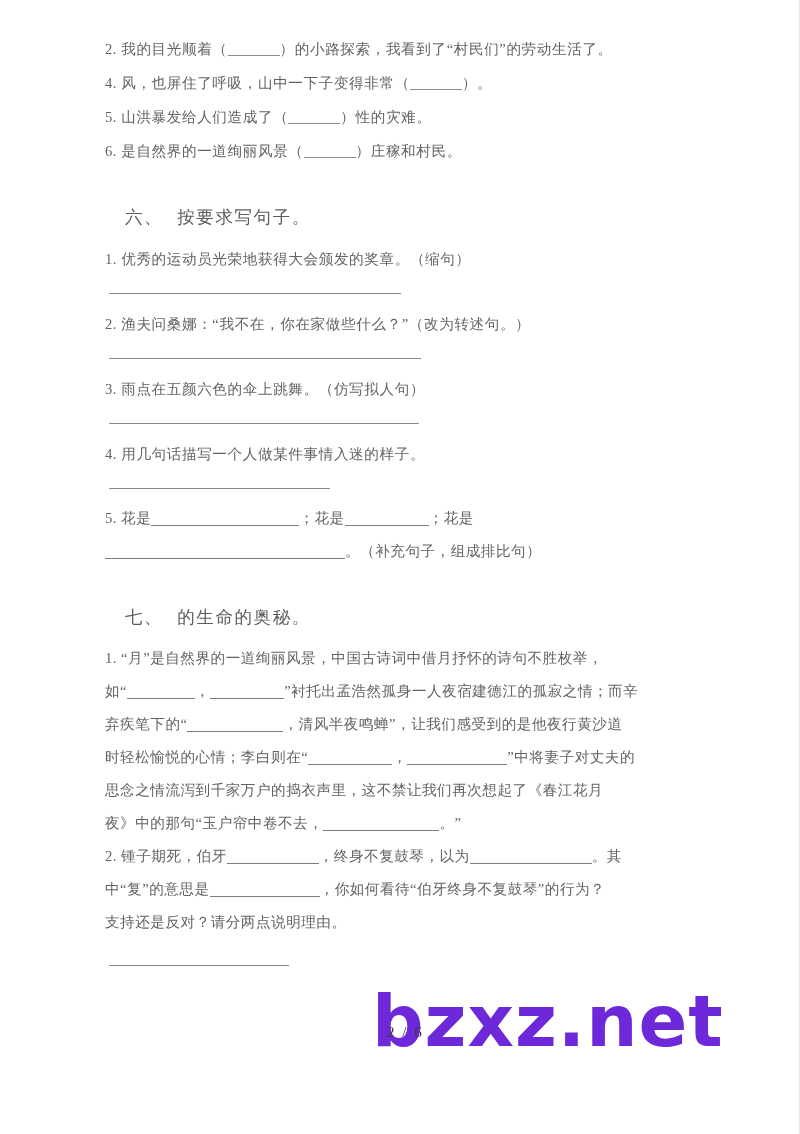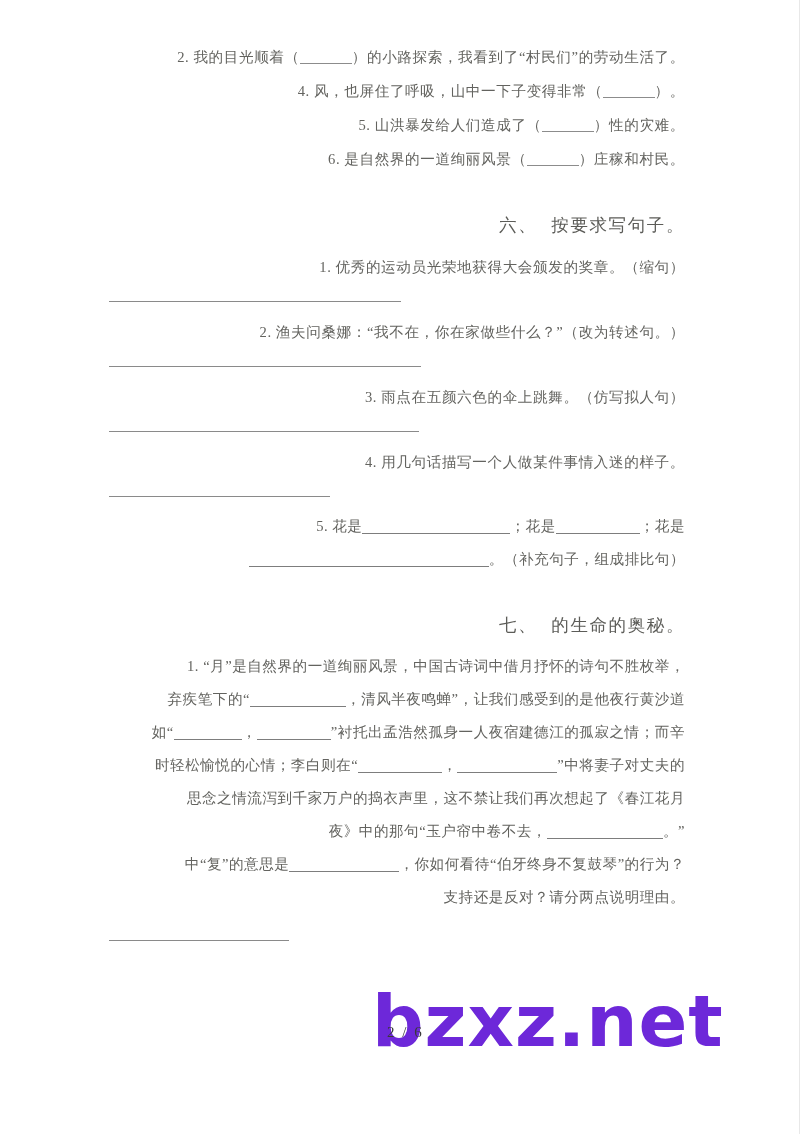"2. 我的目光顺着（ ）的小路探索，我看到了“村民们”的劳动生活了。" .content { text-align: right -> none; top: 40px -> 32px }
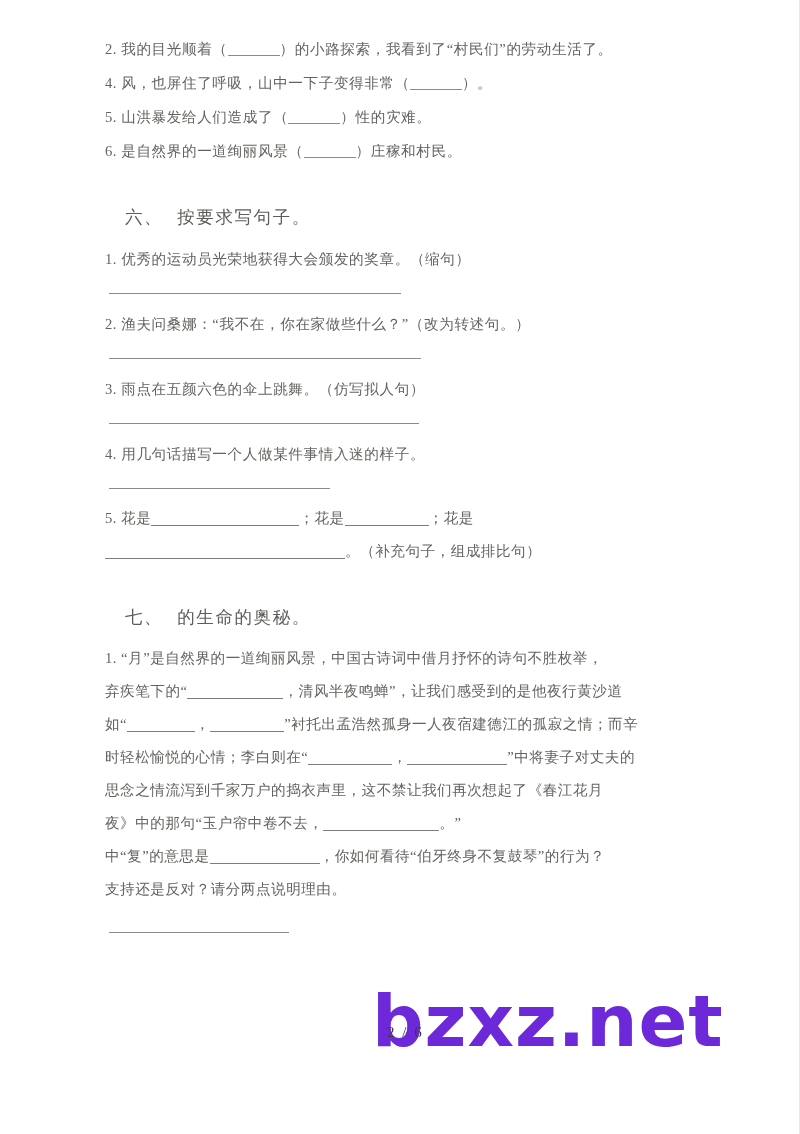"弃疾笔下的“ ，清风半夜鸣蝉”，让我们感受到的是他夜行黄沙道" div.row { order: before "如“ ， ”衬托出孟浩然孤身一人夜宿建德江的孤寂之情；而辛" -> after "如“ ， ”衬托出孟浩然孤身一人夜宿建德江的孤寂之情；而辛" }
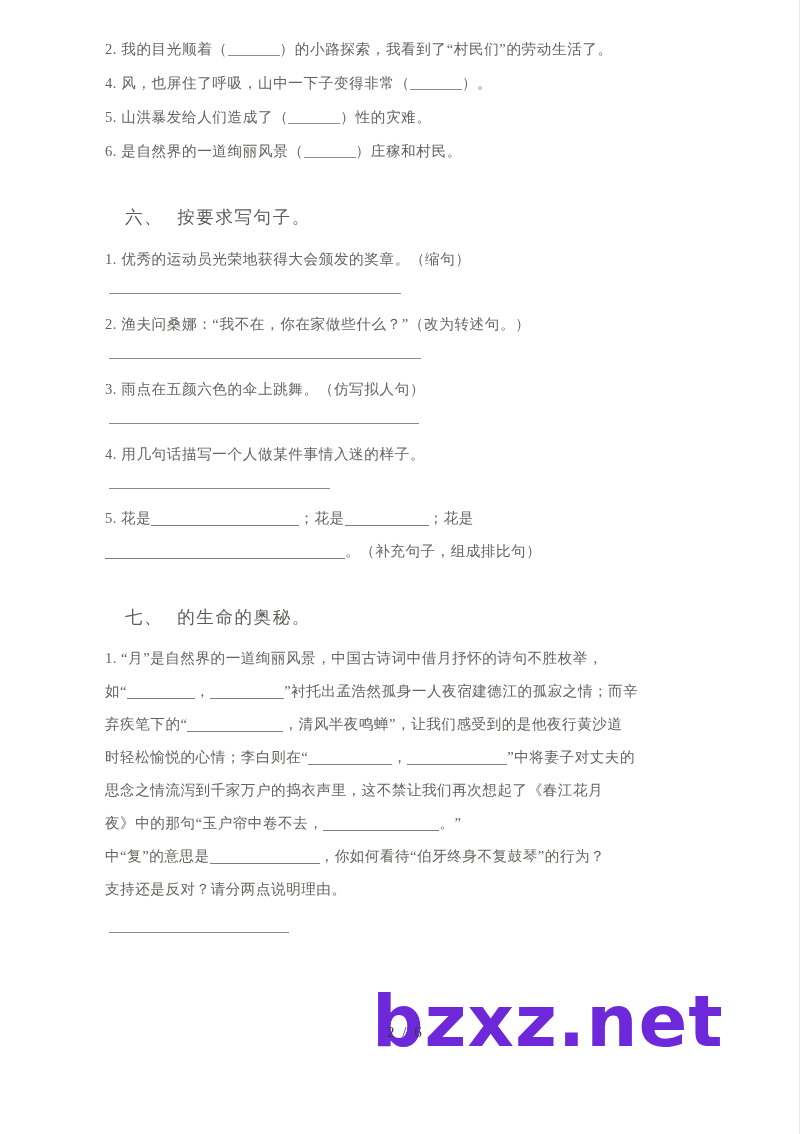"2. 锺子期死，伯牙 ，终身不复鼓琴，以为 。其" div.row { html: none -> <div> <span>2.</span> <span>锺子期死，伯牙</span><span></span><span>，终身不复鼓琴，以为</span><span></span><span>。其</span> </div> }
